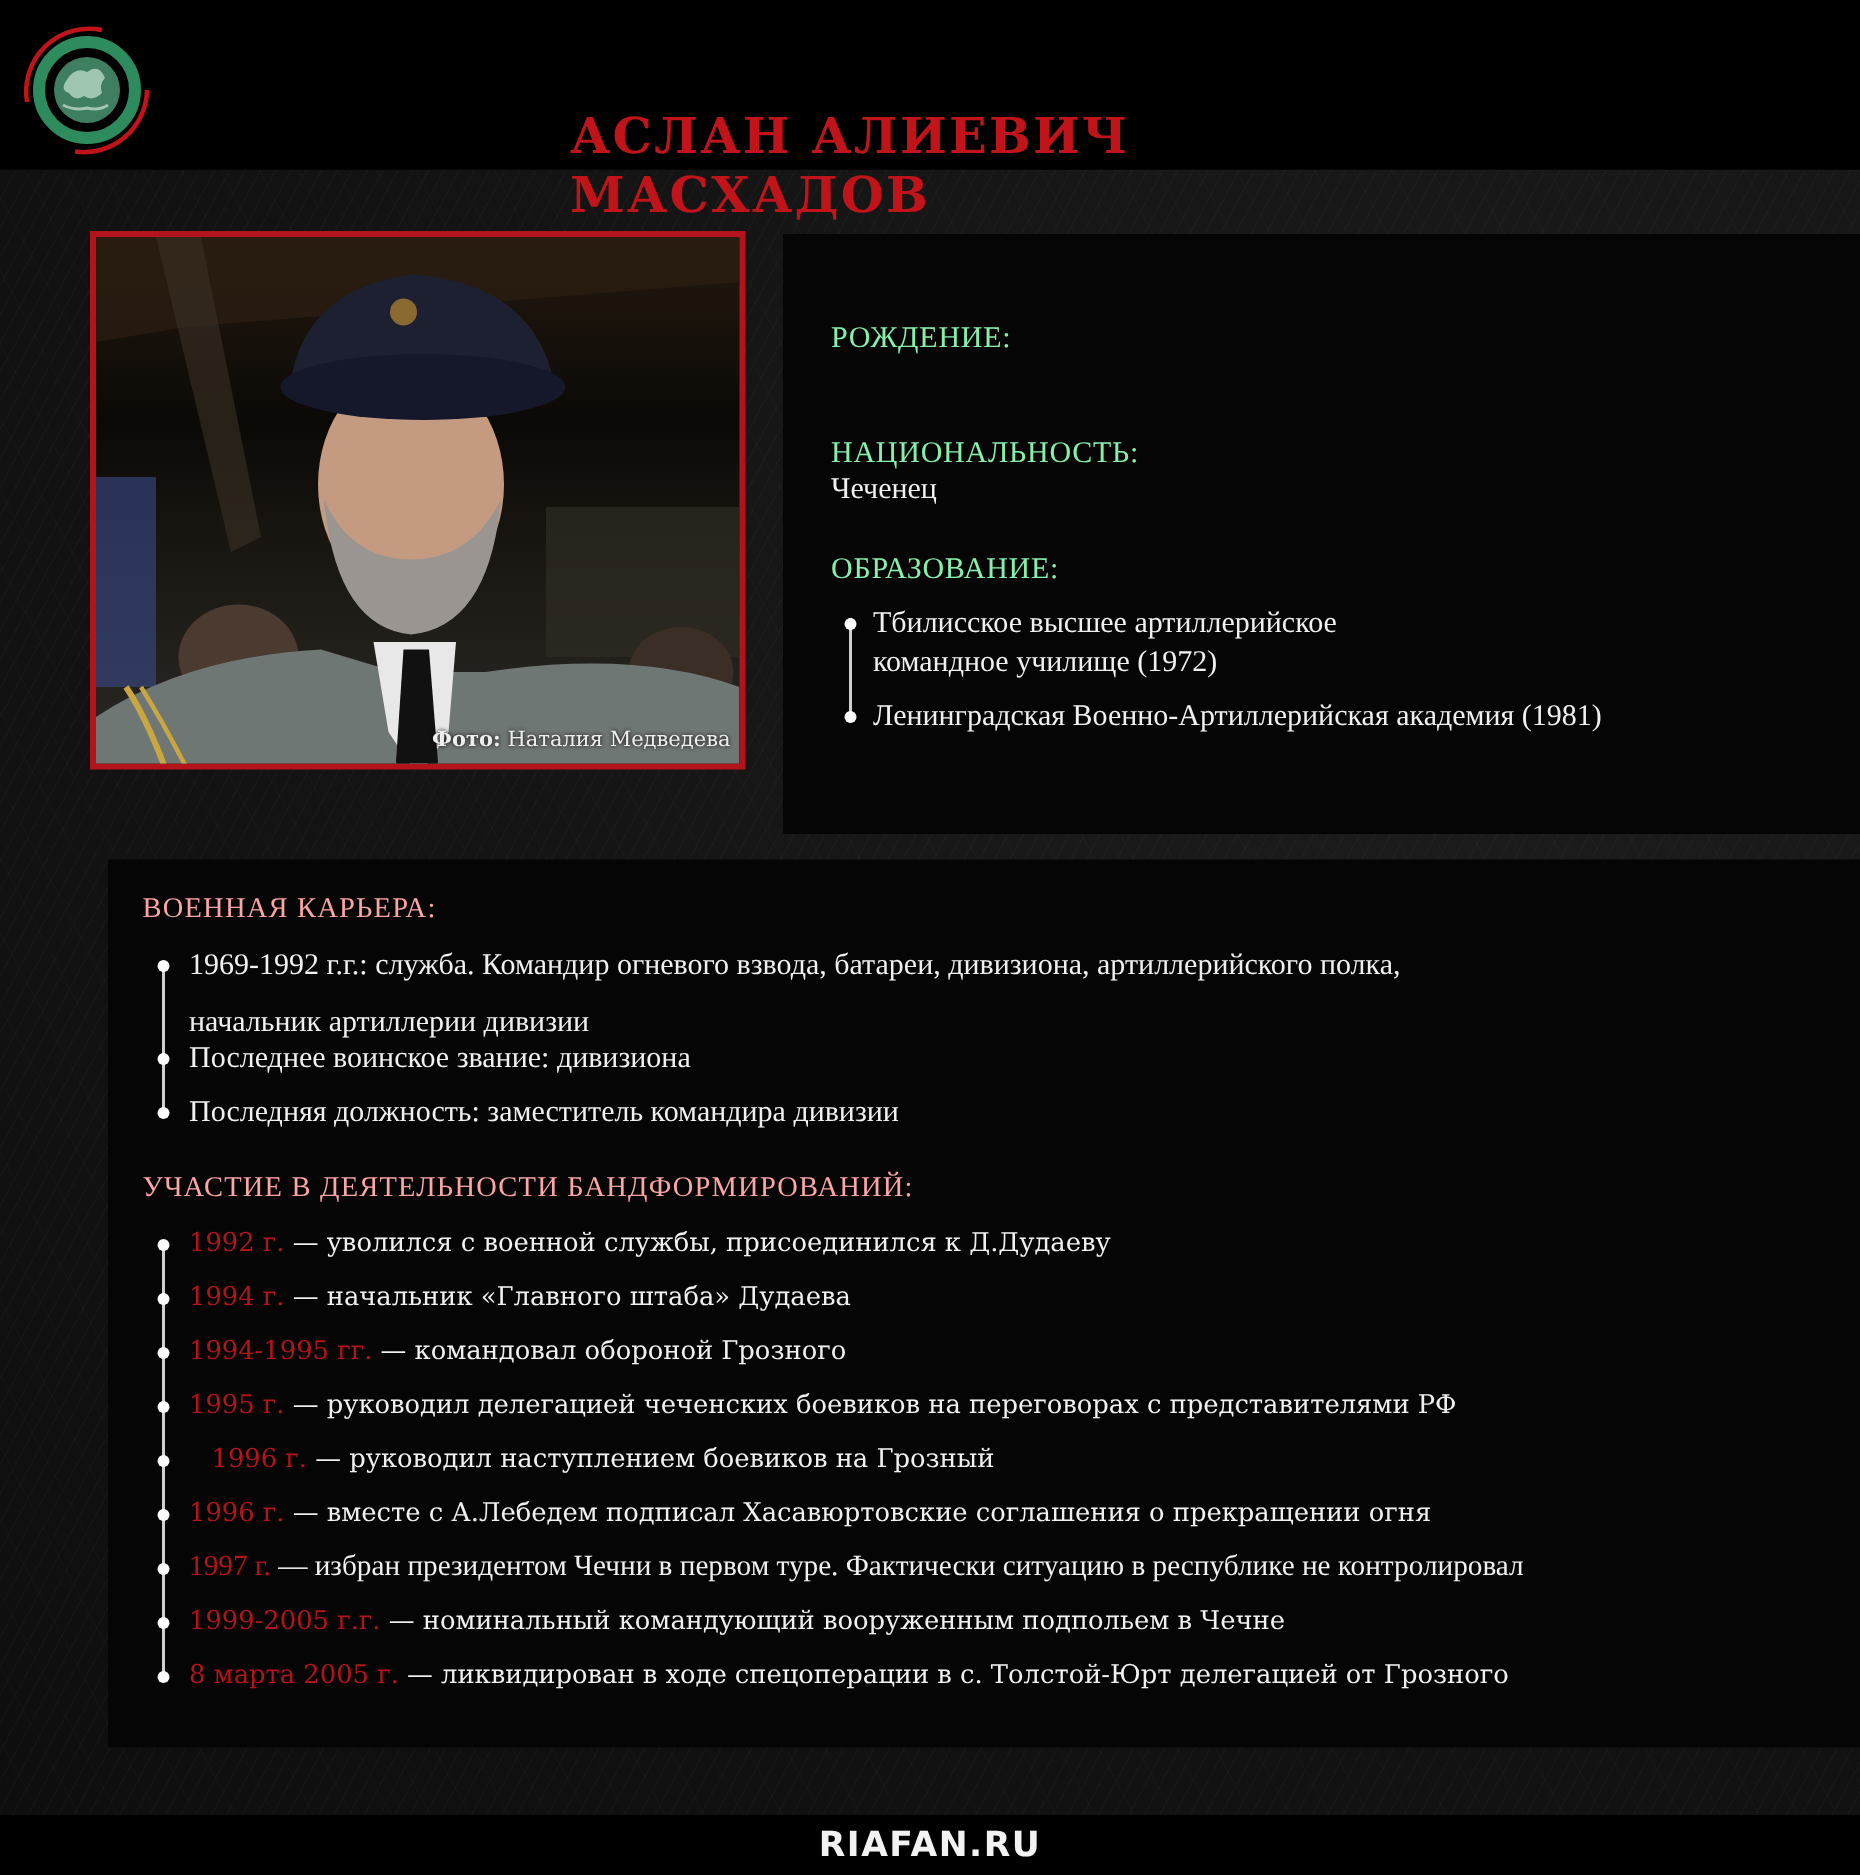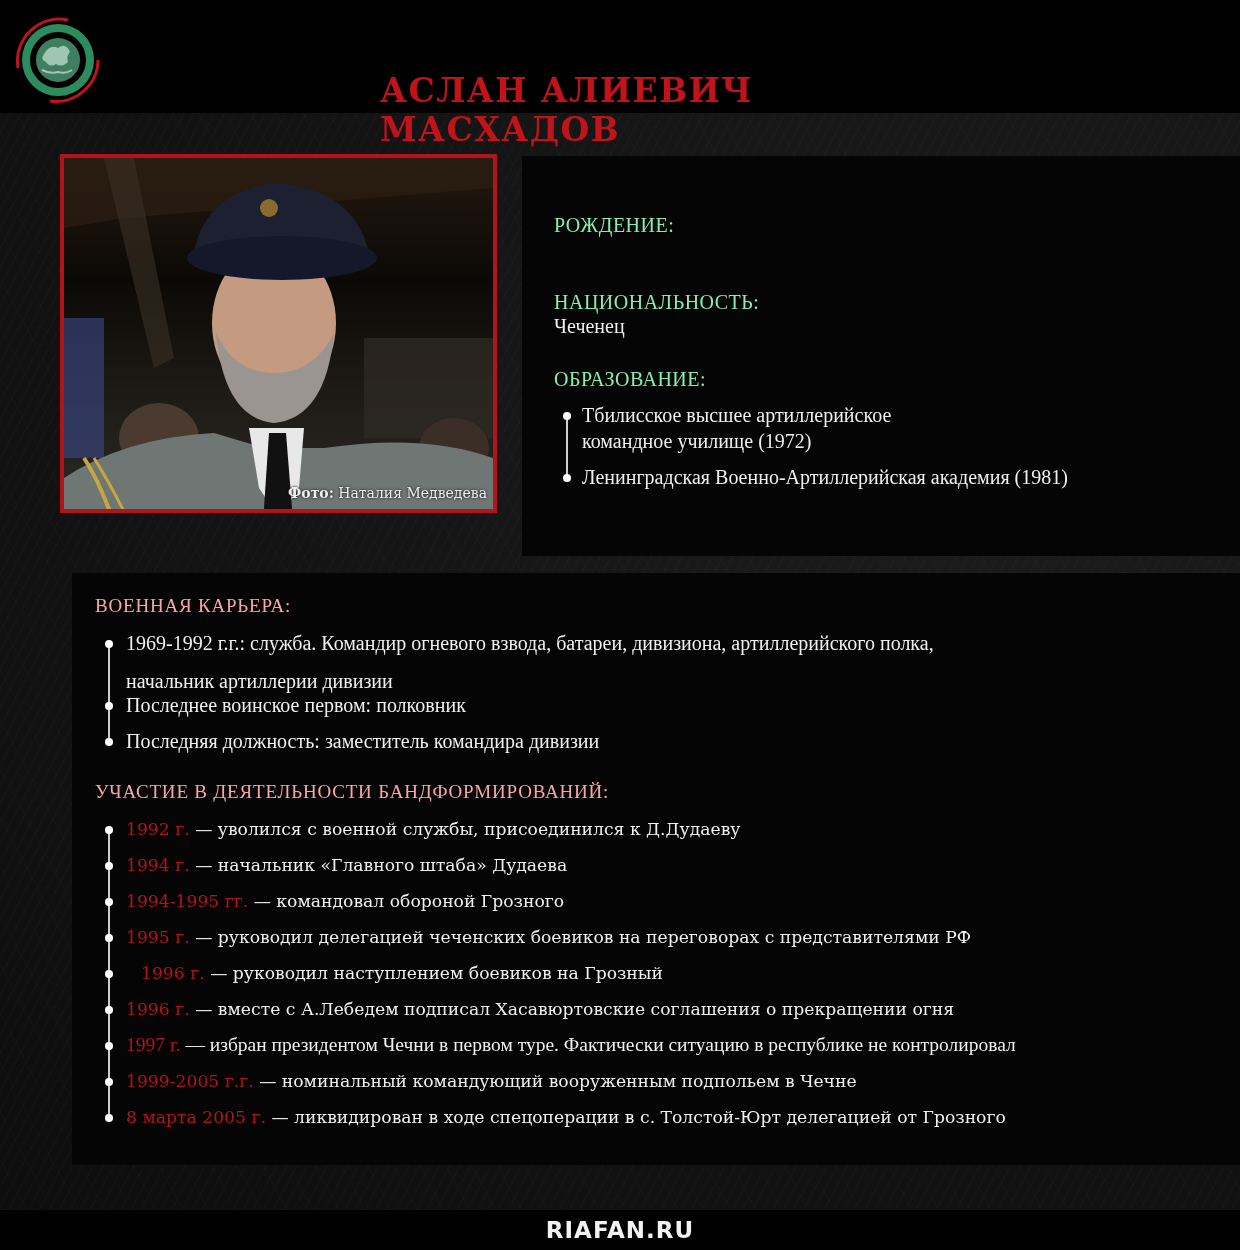"Последнее воинское первом: полковник" div.txt { text: первом: полковник -> звание: дивизиона }
